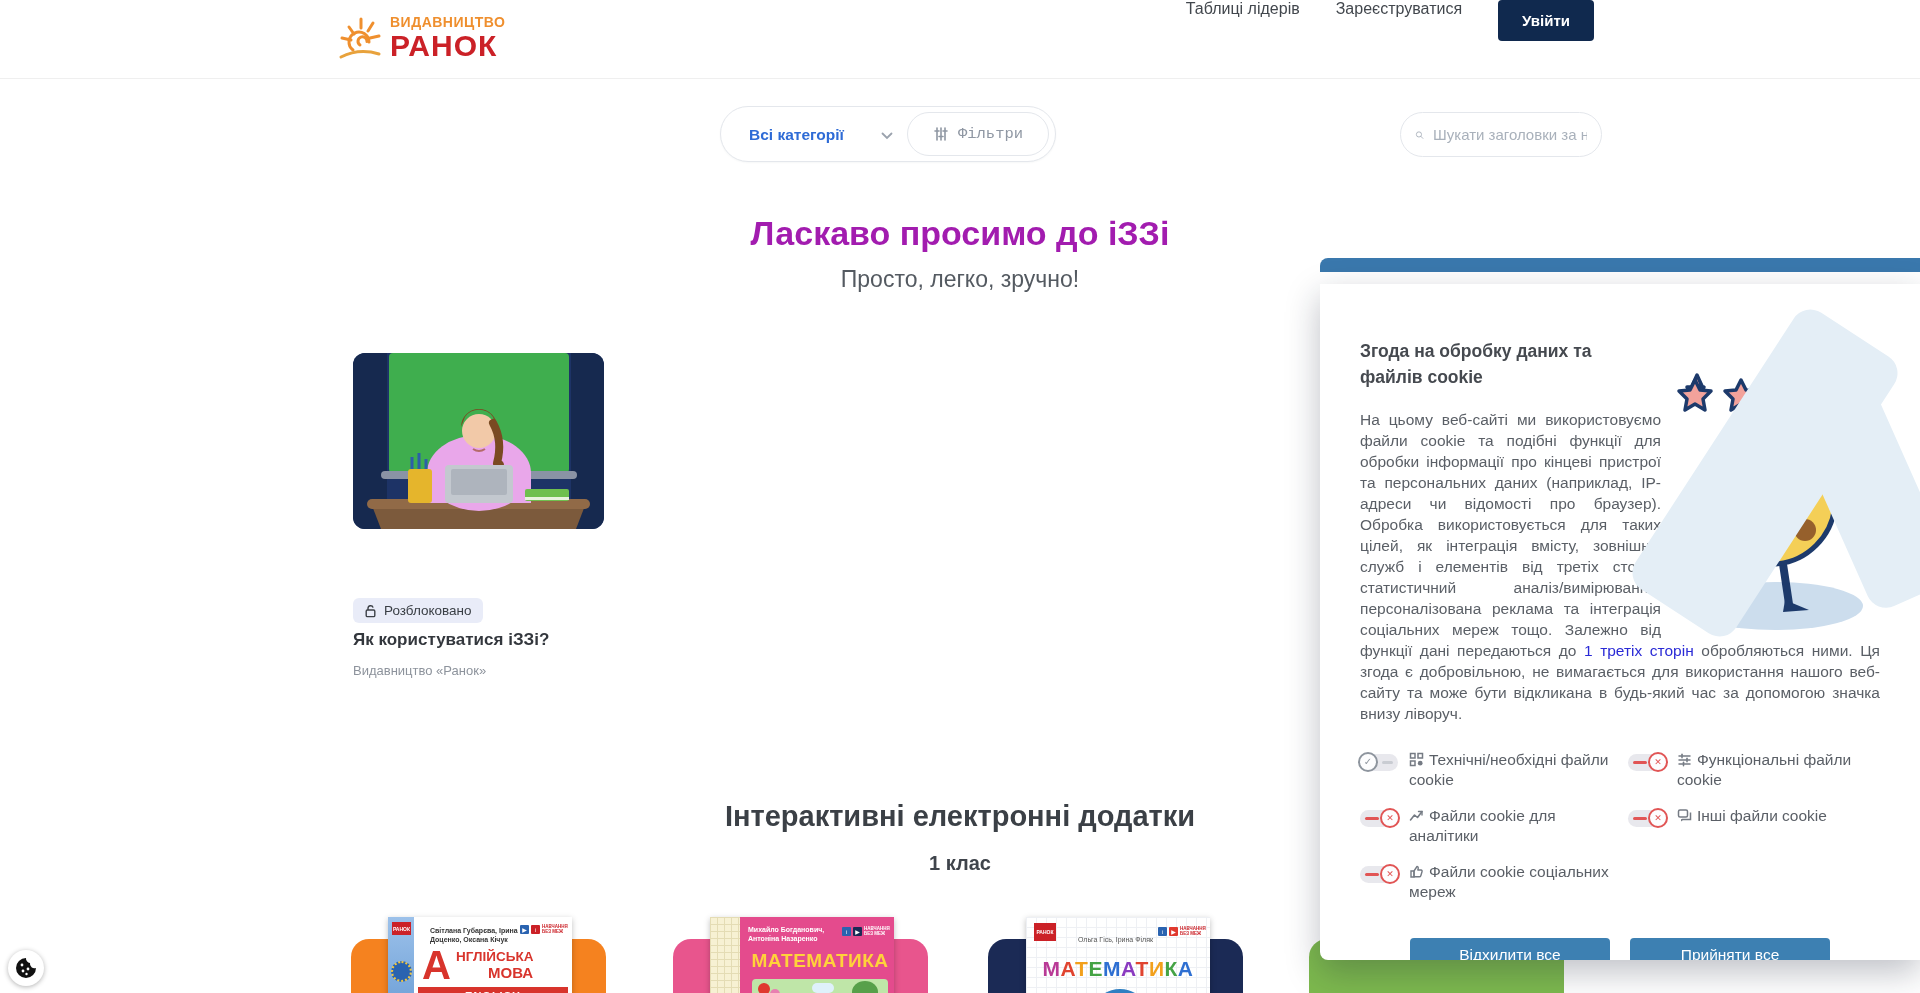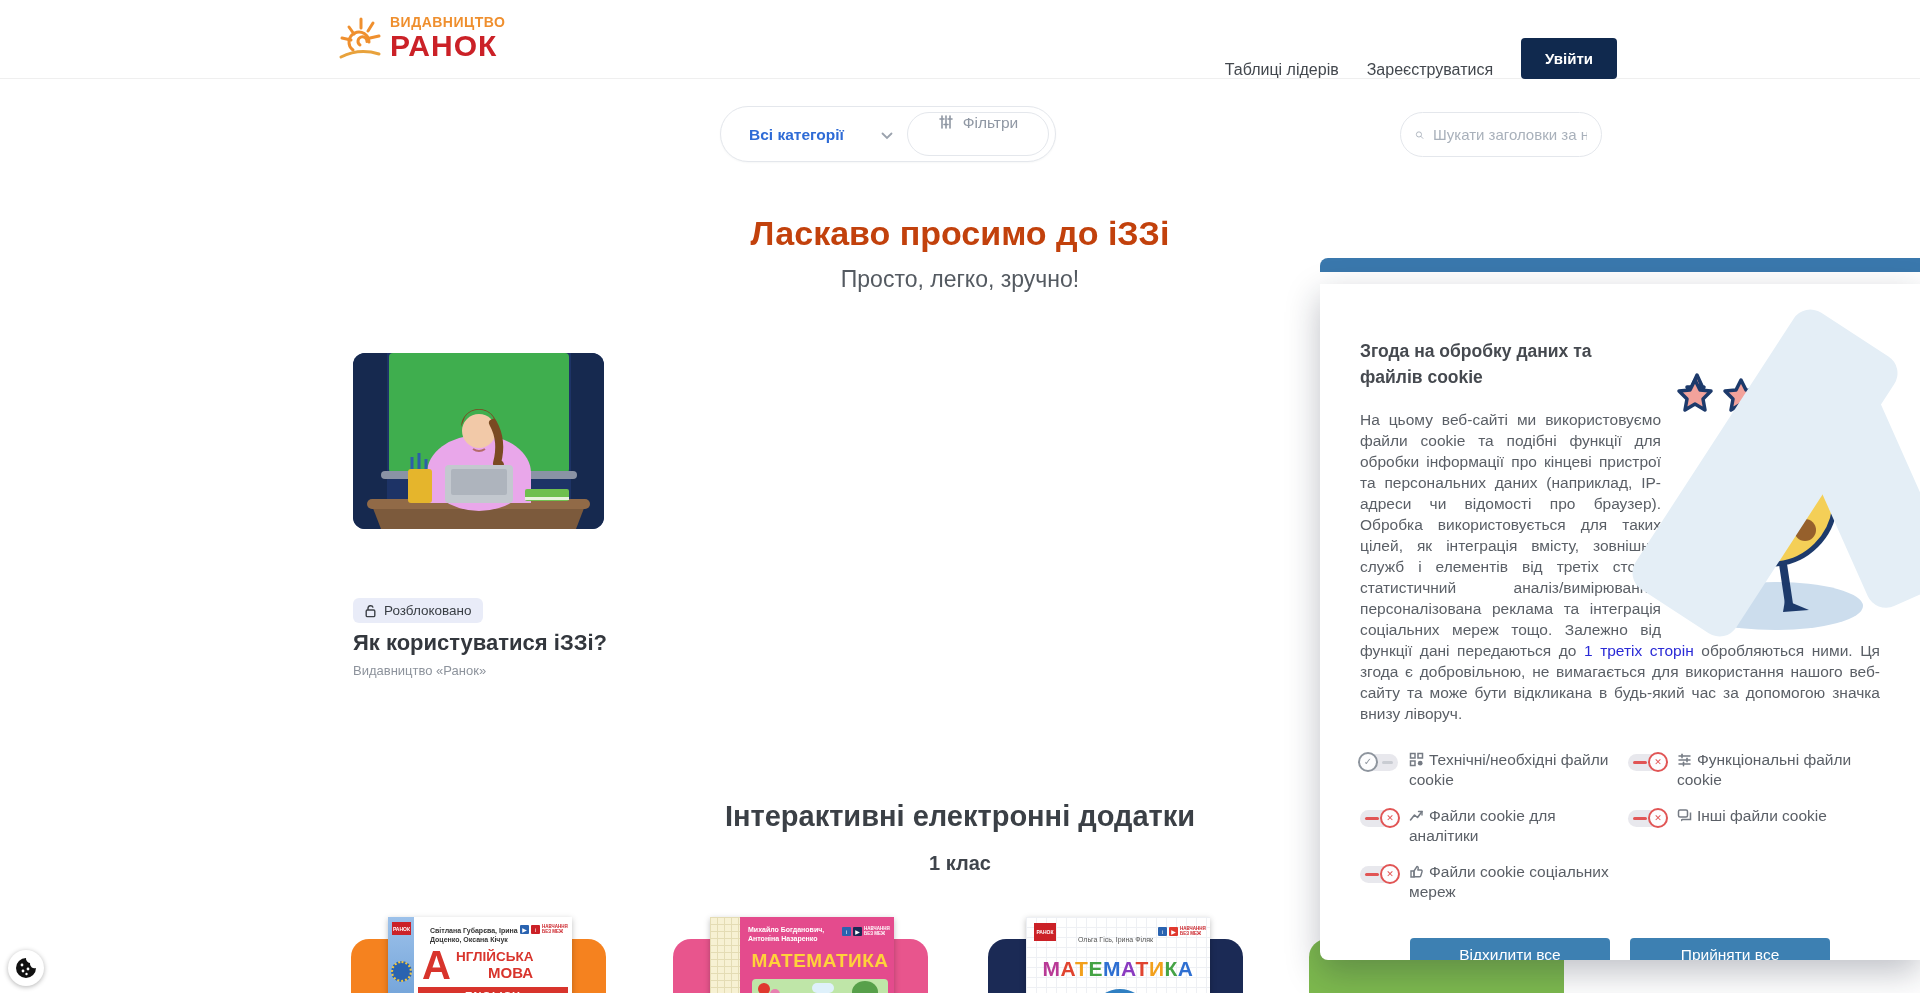"Таблиці лідерів" .nav { align-items: flex-end -> flex-start; gap: 28px -> 36px; right: 303px -> 326px }
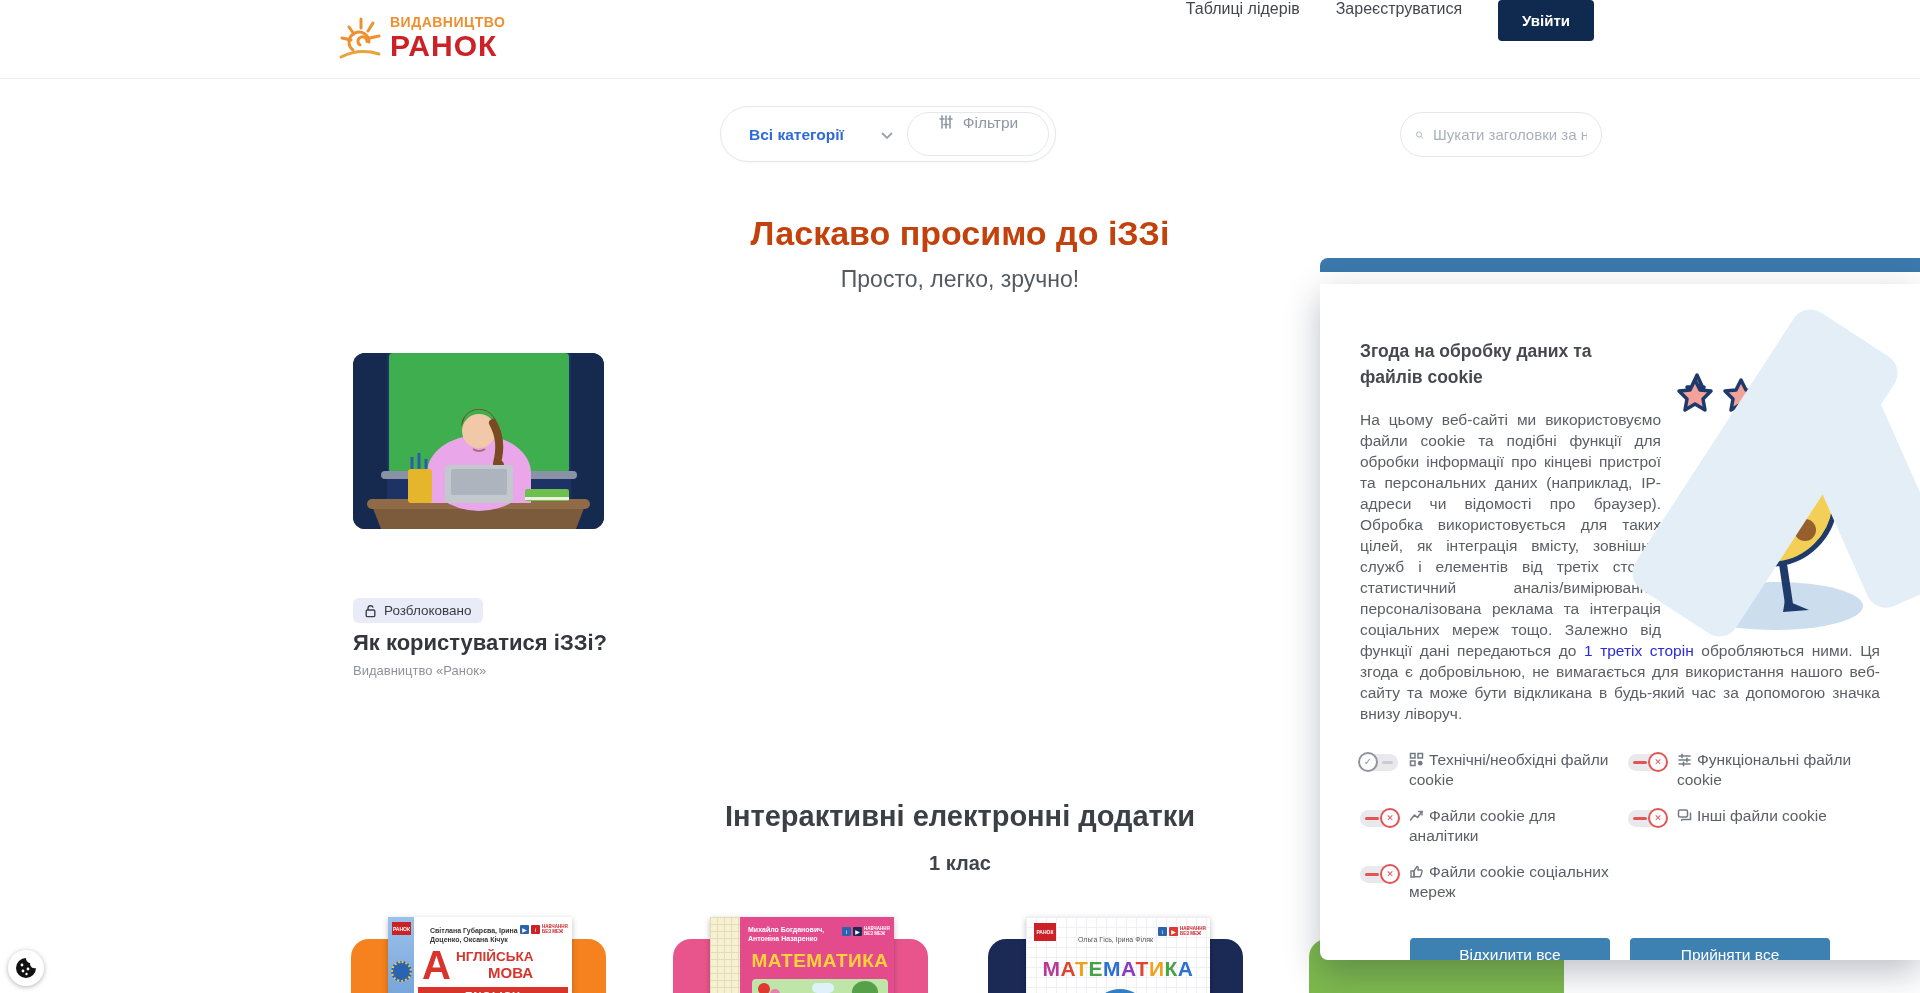"Фільтри" .filters-btn { align-items: flex-start -> center; font-family: Liberation Sans, sans-serif -> Liberation Mono, monospace }
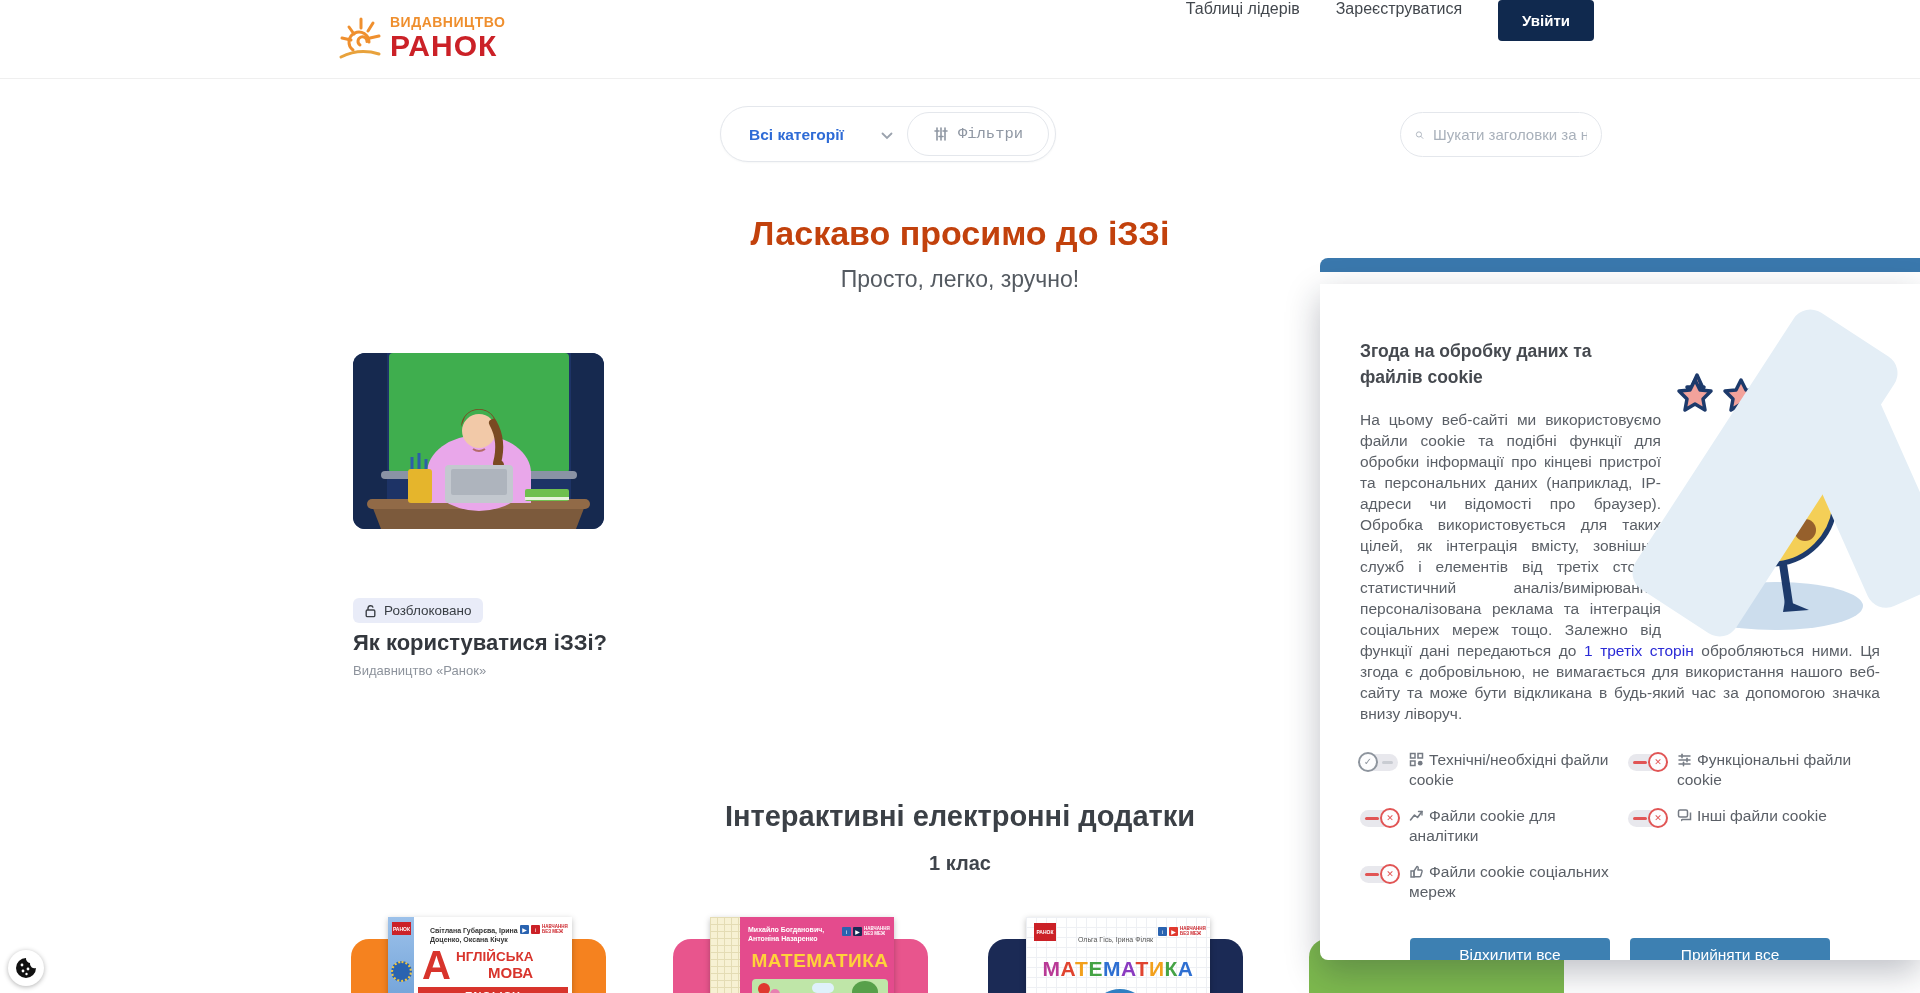"Ласкаво просимо до іЗЗі" .hero-title { color: #c2410c -> #a21caf }
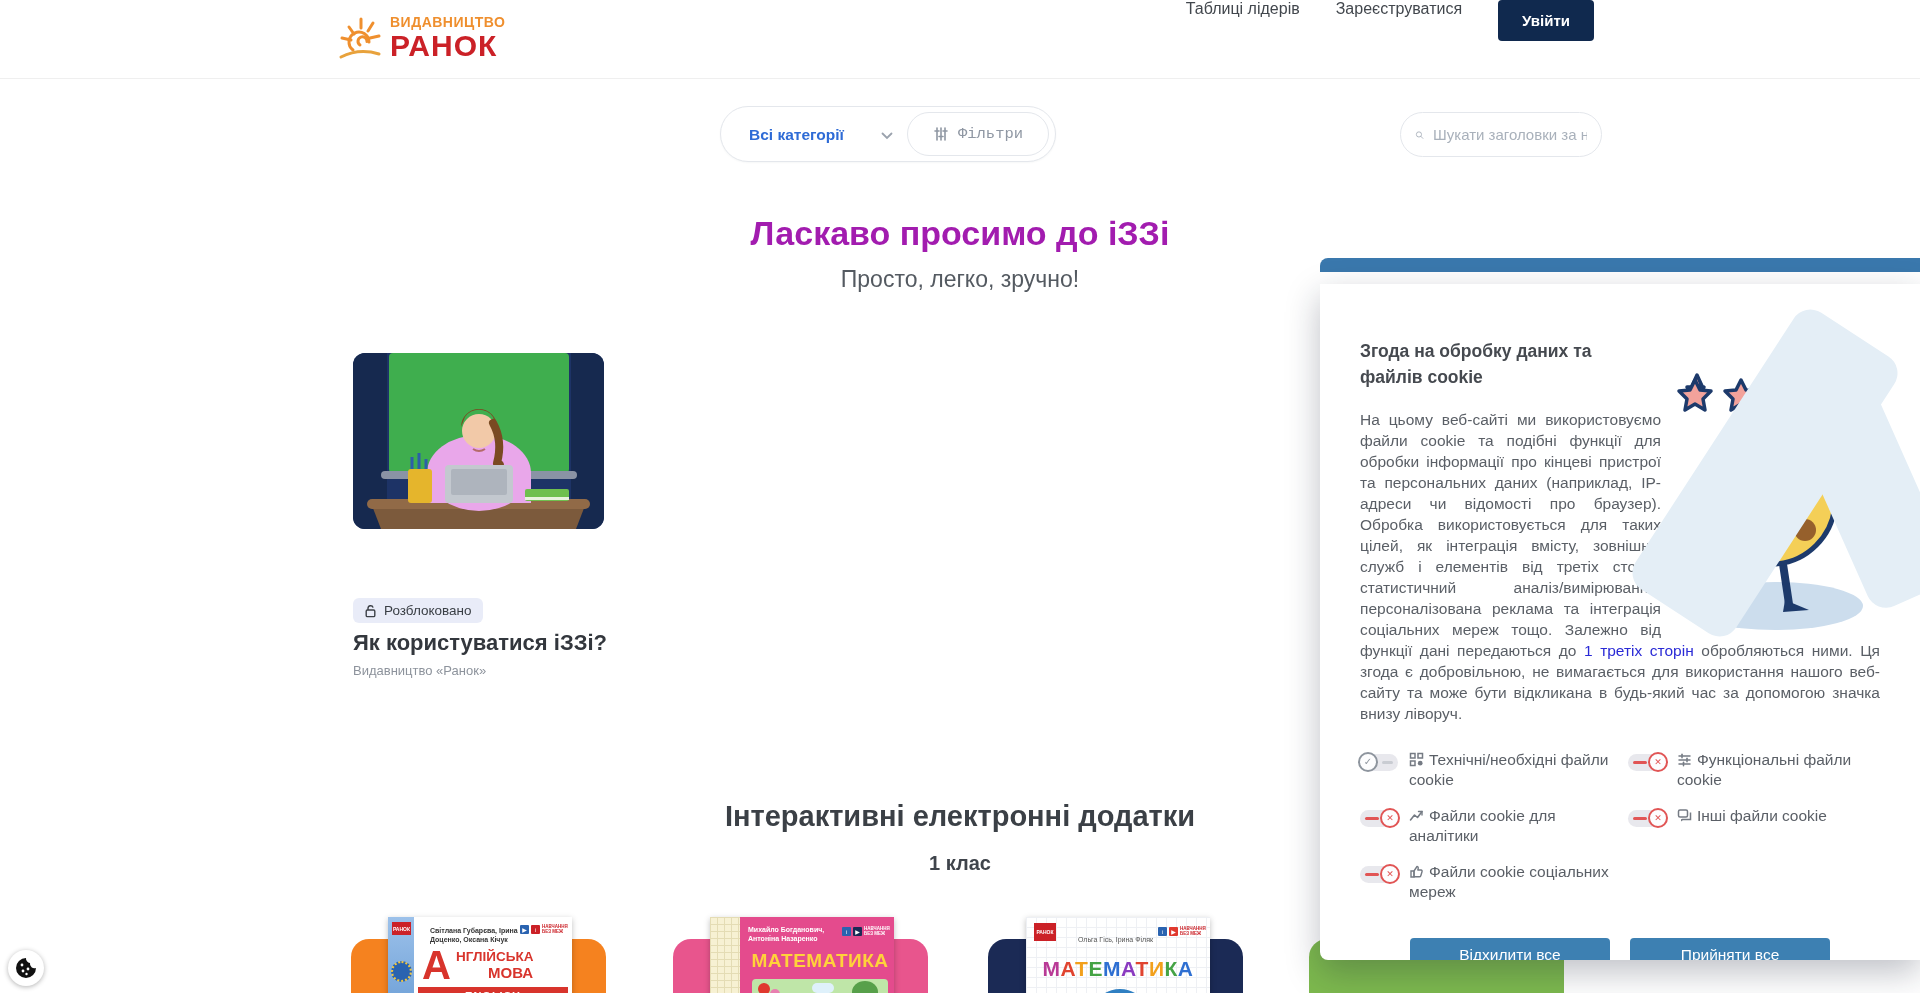"Як користуватися іЗЗі?" .card-title { font-size: 22px -> 17px }
